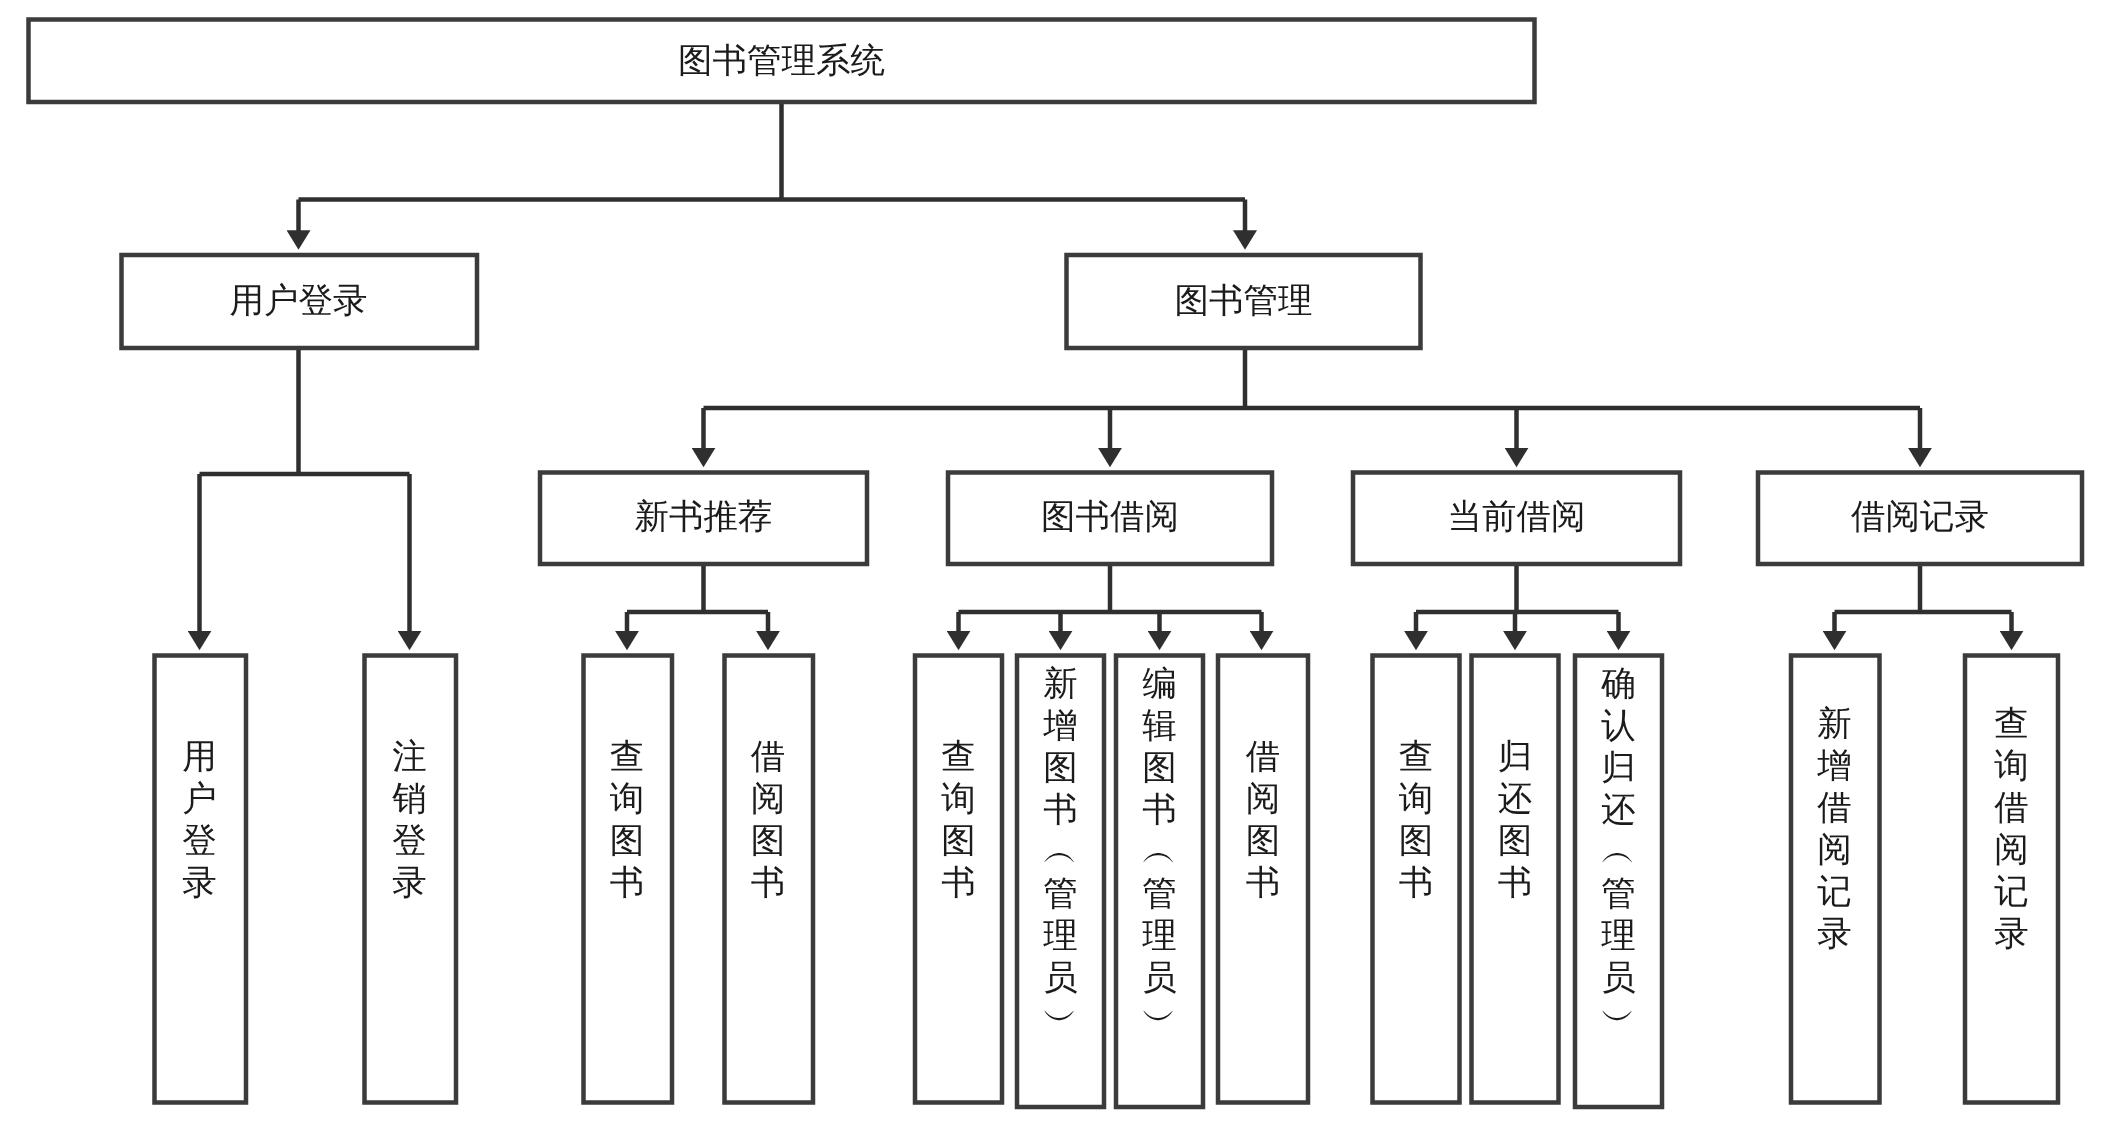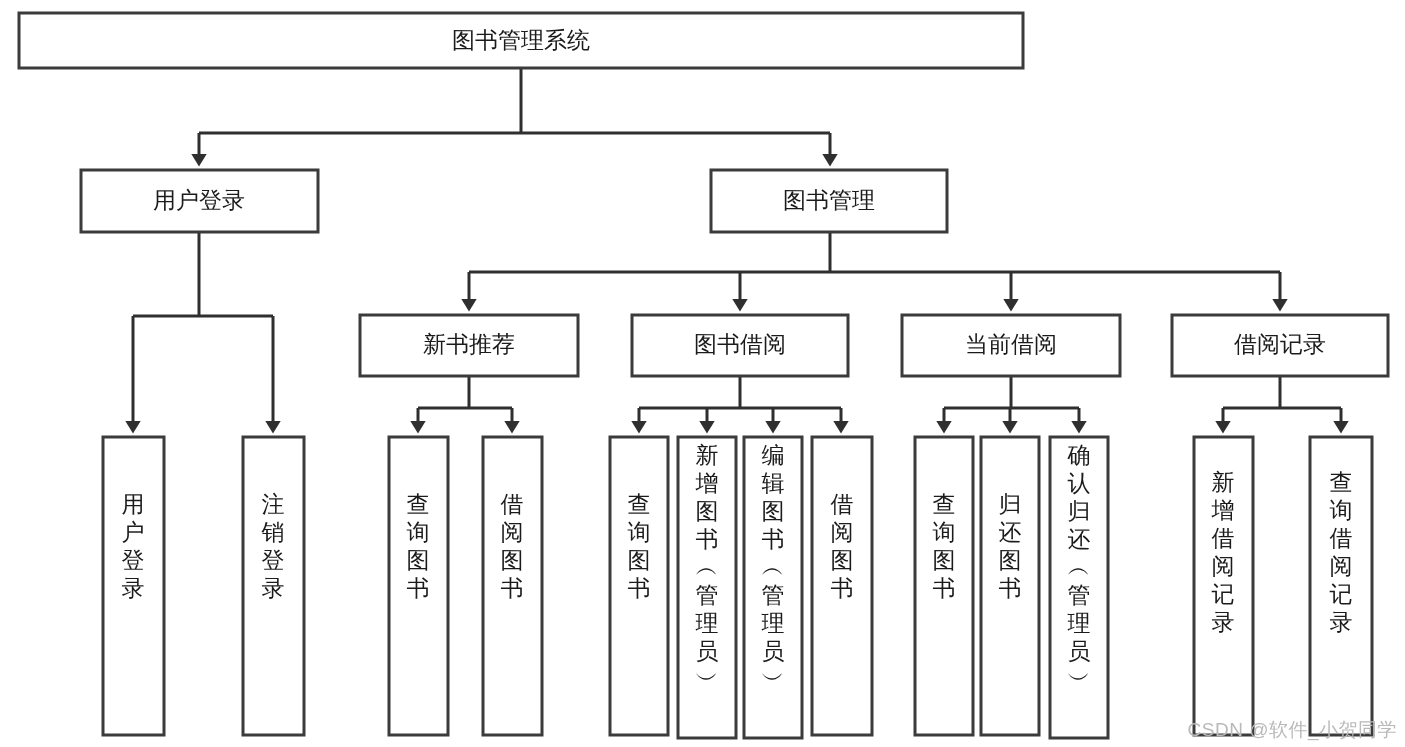"CSDN @软件_小贺同学" div.watermark { html: <div>CSDN @软件_小贺同学</div> -> none }
